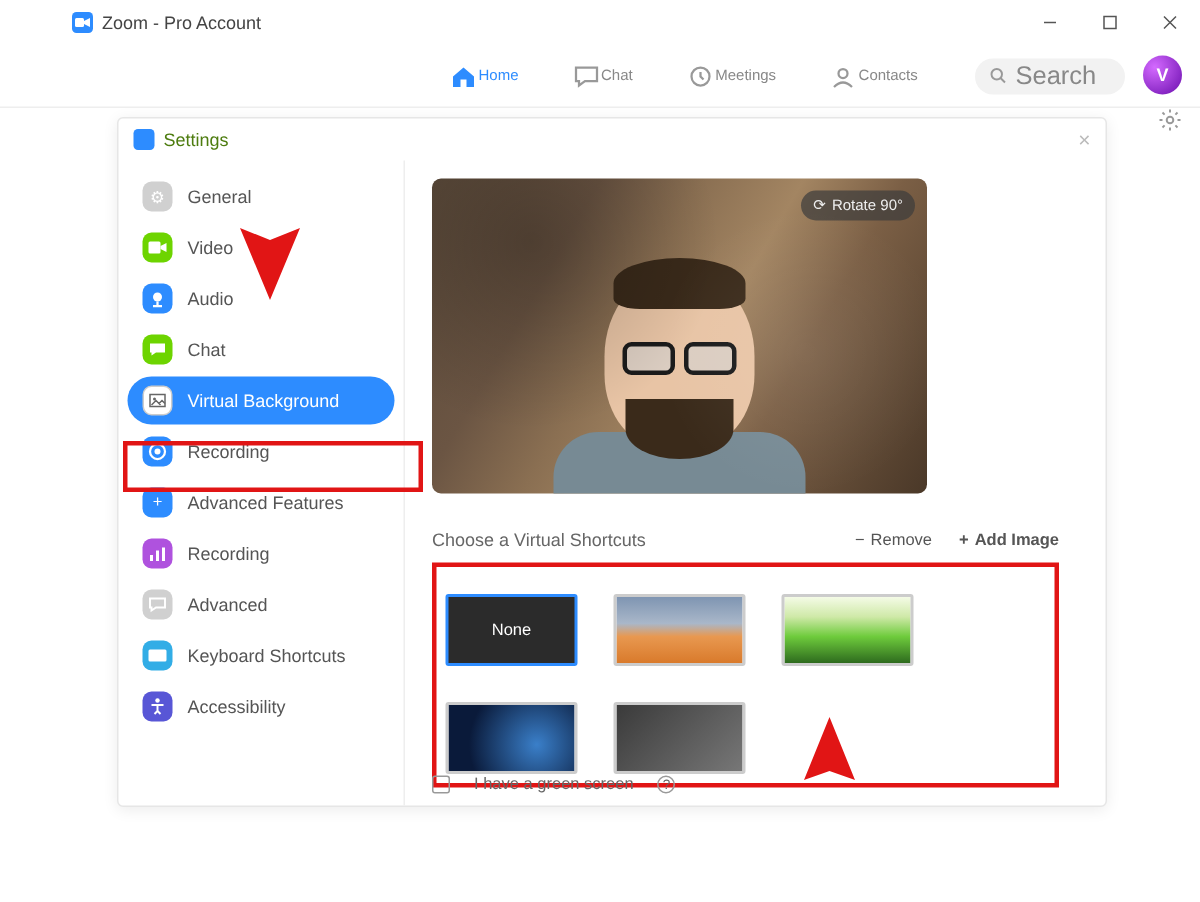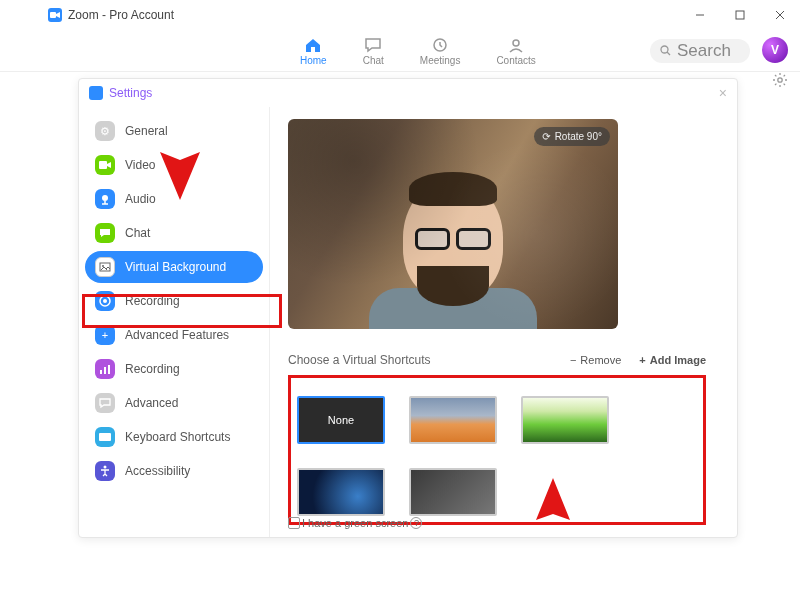"Home" .tab { flex-direction: column -> row }
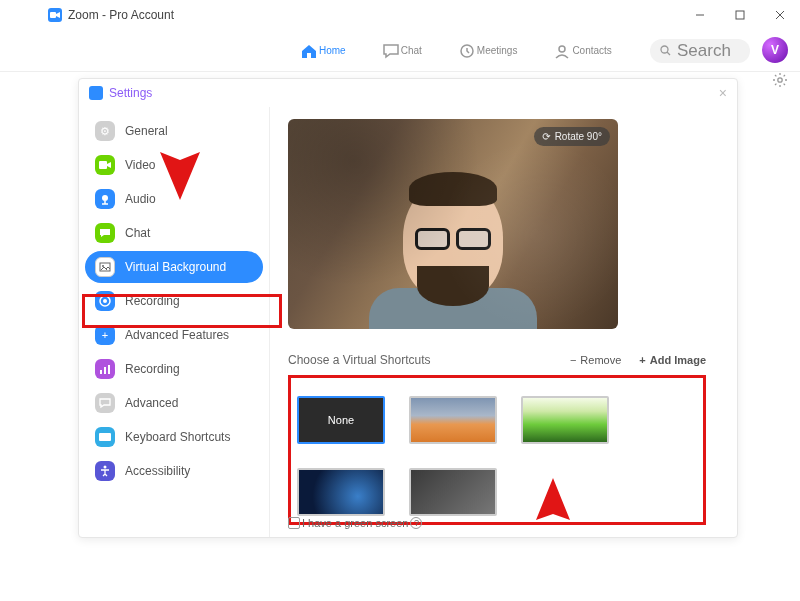"Settings" .sw-title { color: #8b5cf6 -> #4d7c0f }
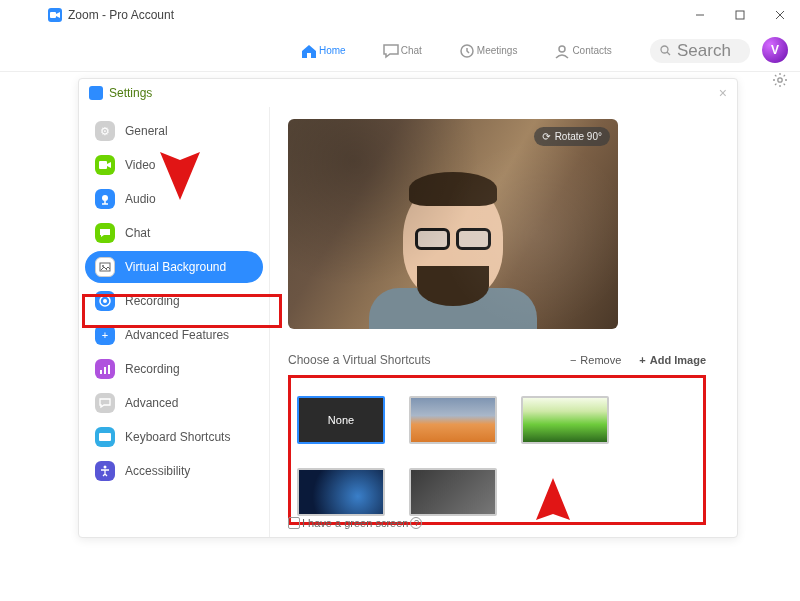"I have a green screen" .green-screen { gap: 2px -> 16px }
